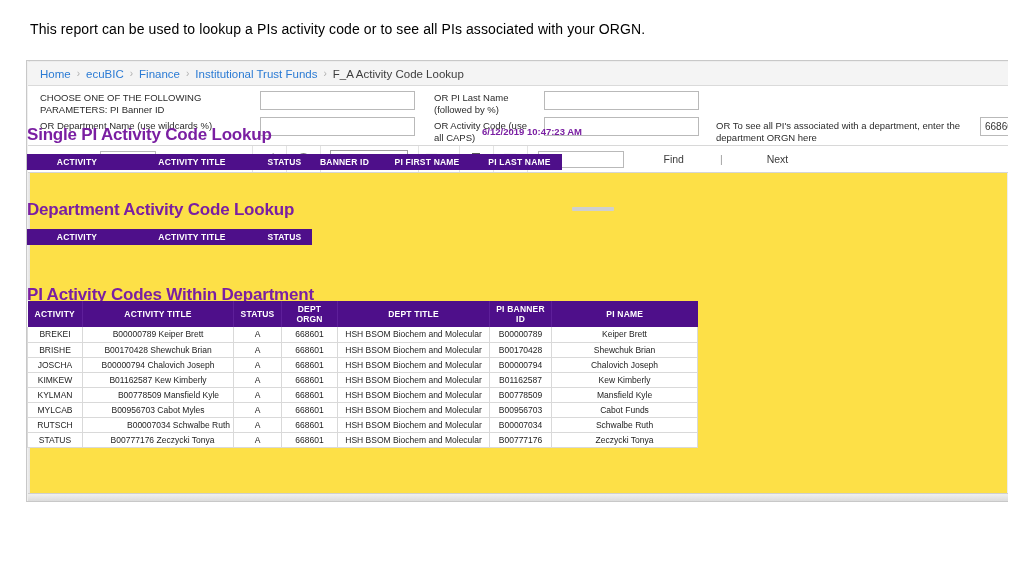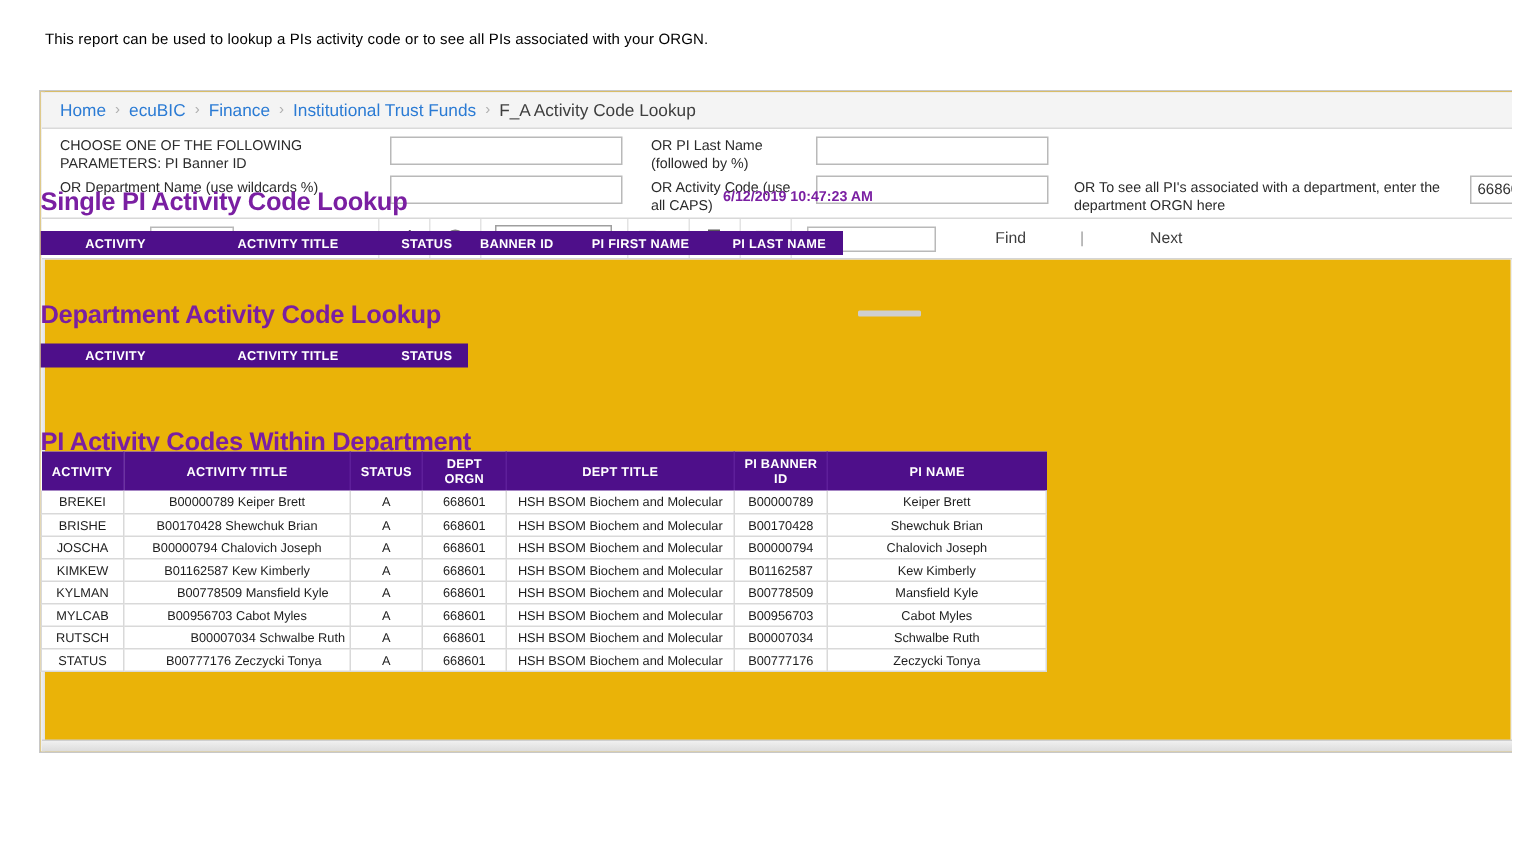"This report can be used" .intro { font-size: 10px -> 14px }
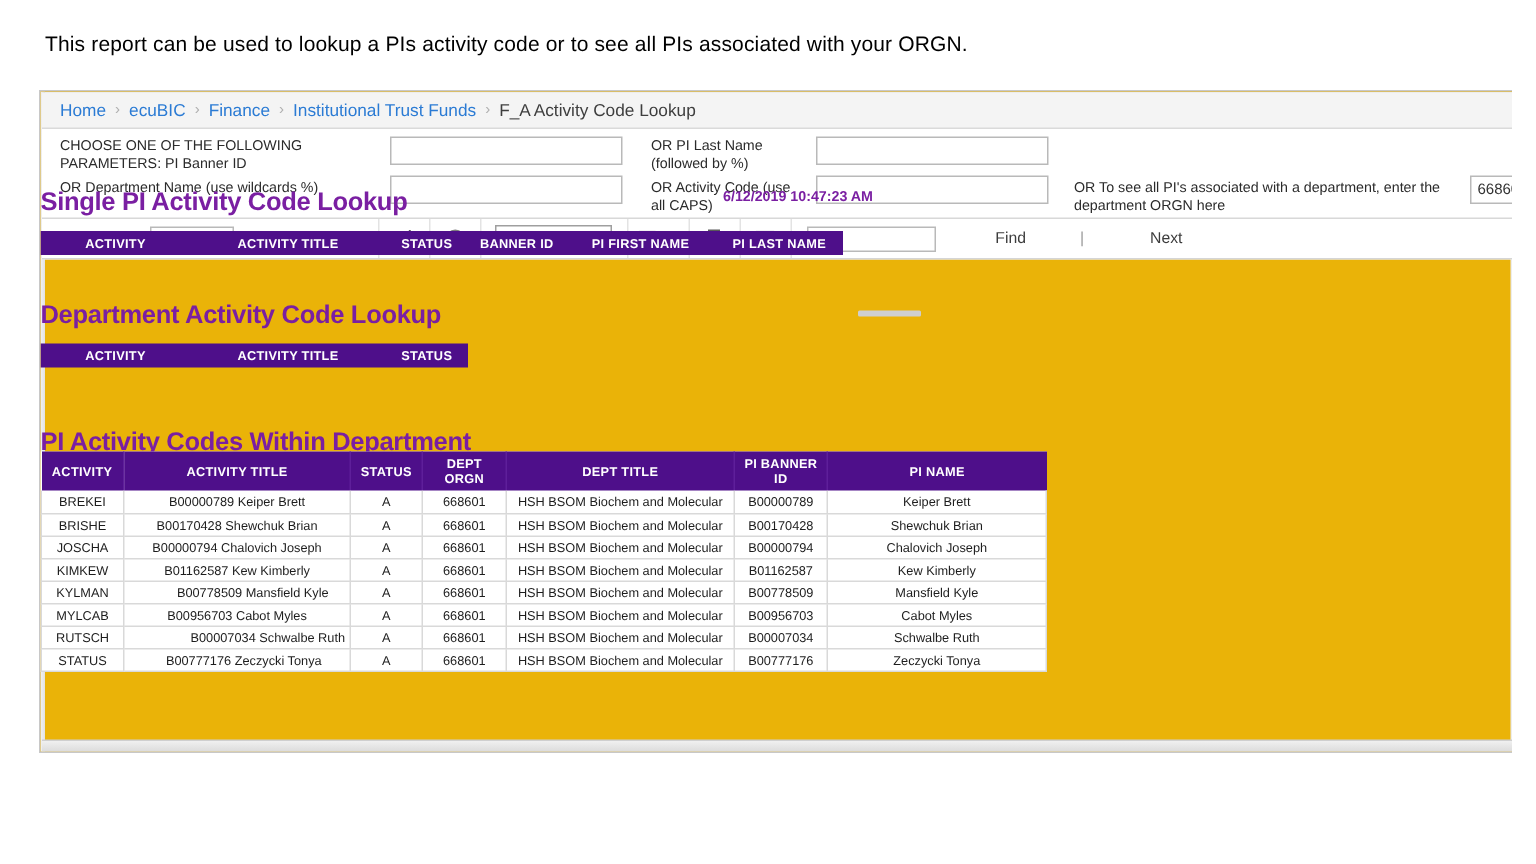"Home" .report-window { background: #eab308 -> #fde047 }
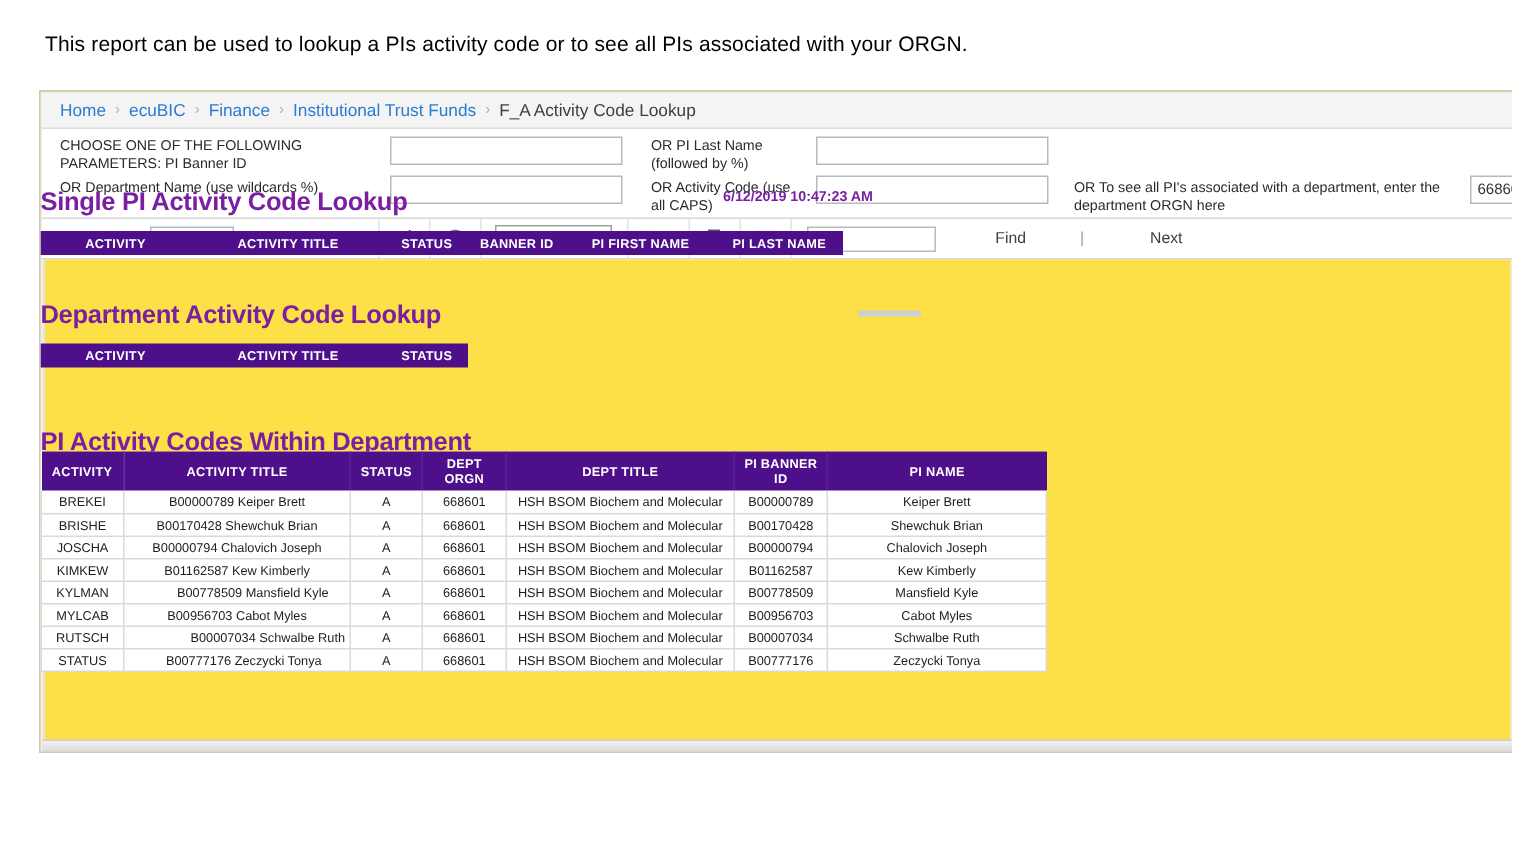"Cabot Myles" td { text: Myles -> Funds }
